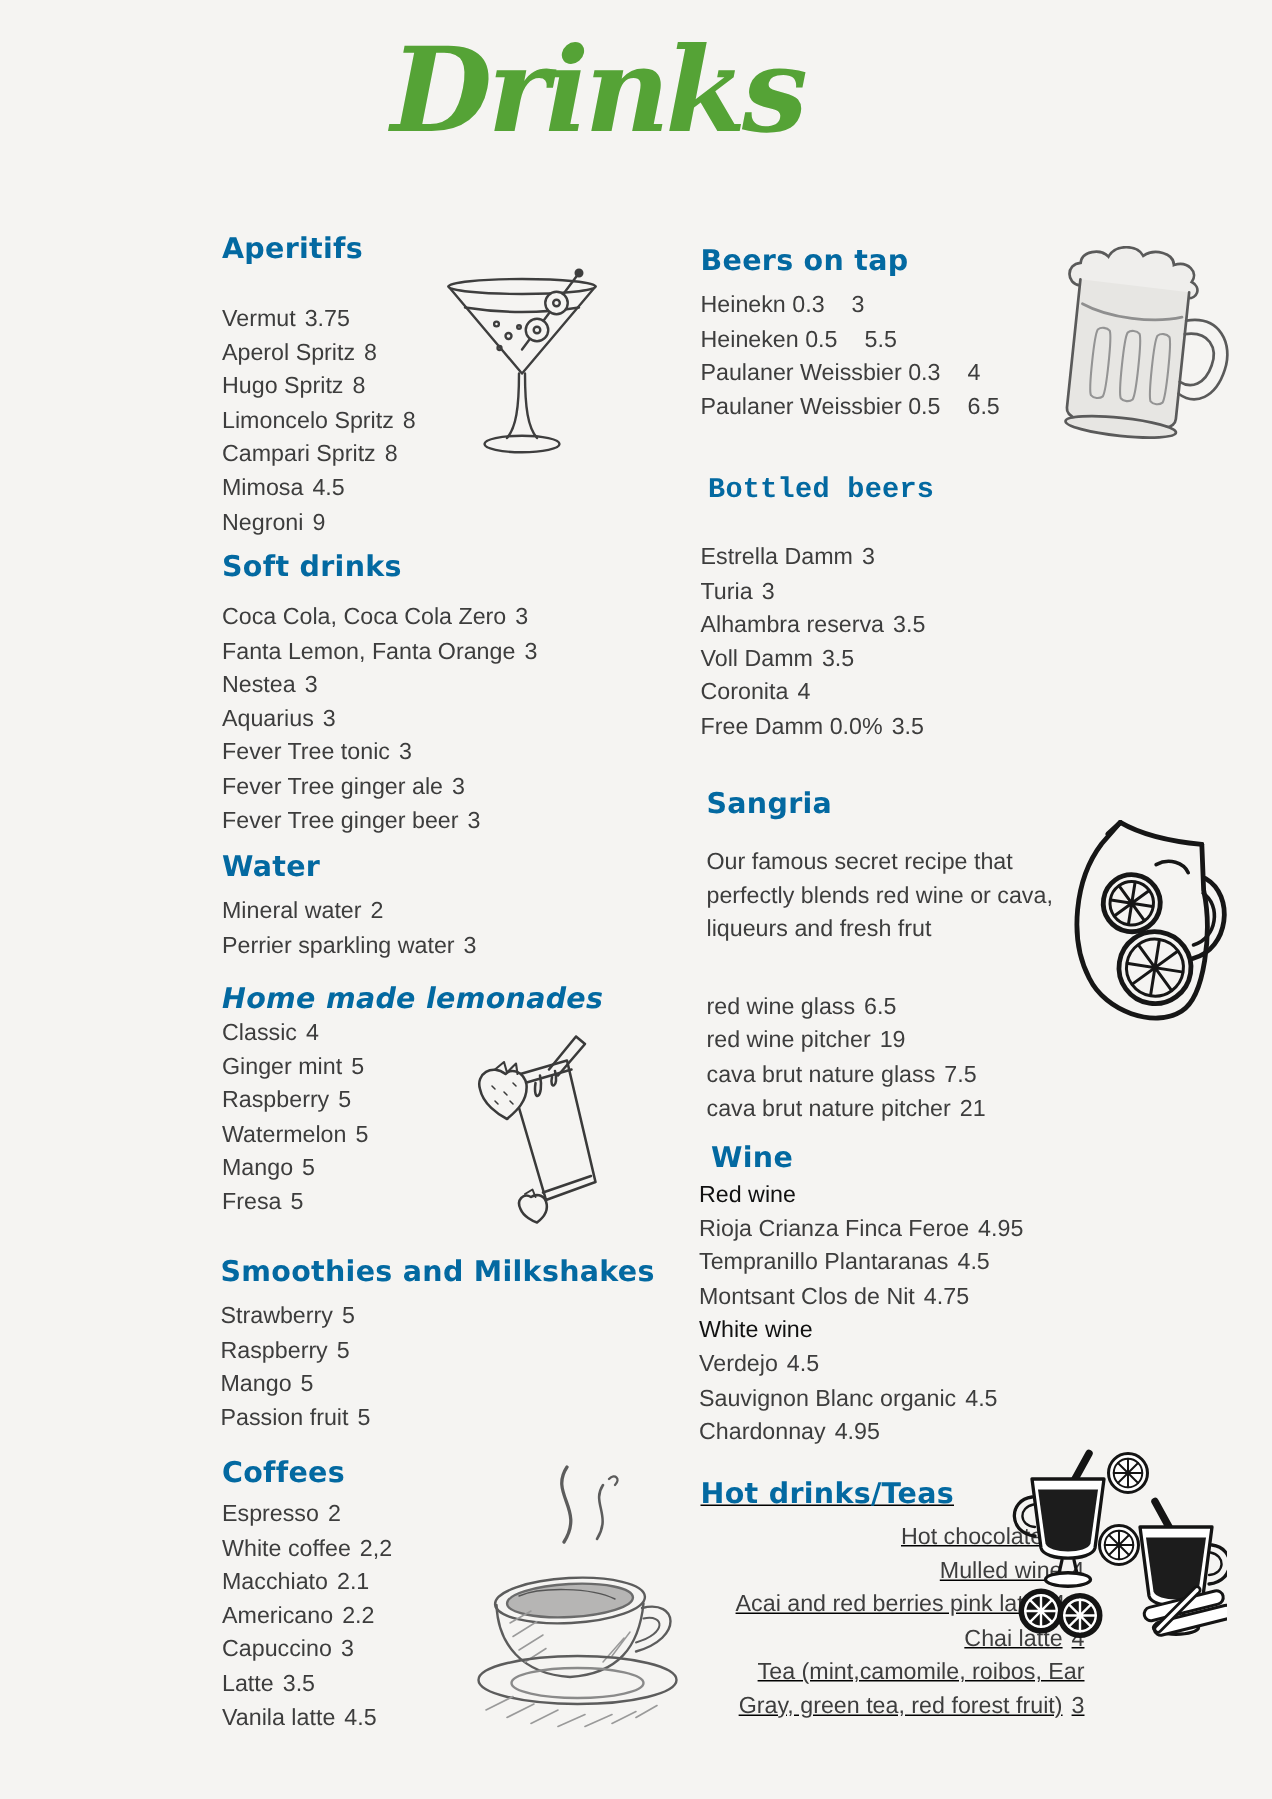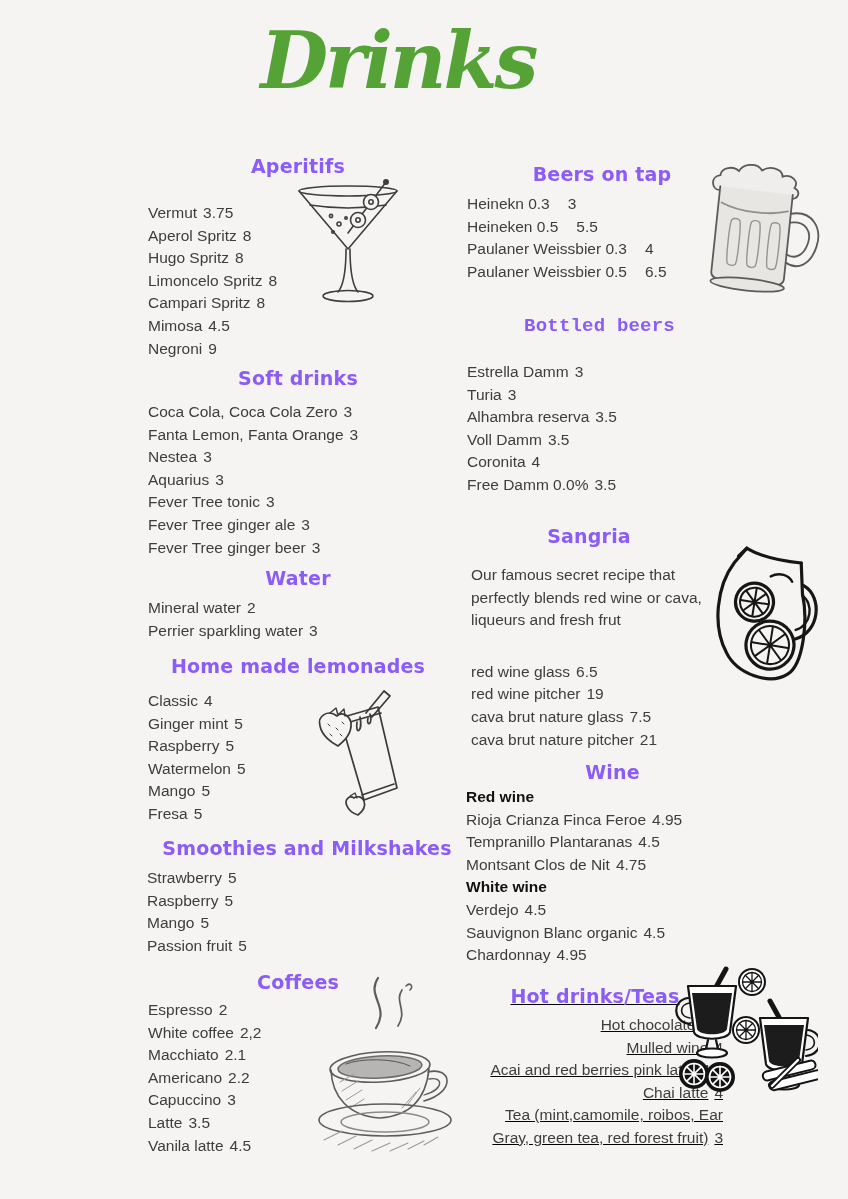"Aperitifs" .sec h2 { color: #8b5cf6 -> #0369a1; text-align: center -> none }
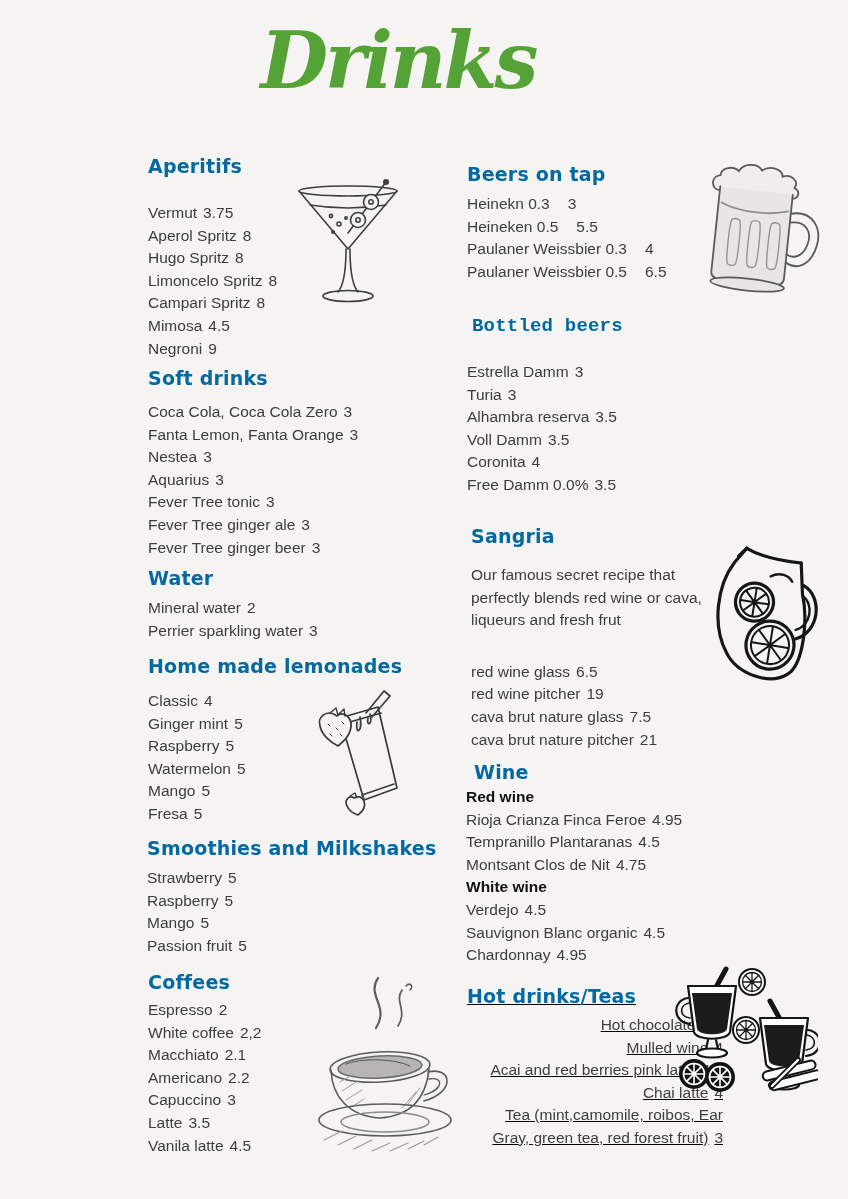"Home made lemonades" #sec-lemonades h2 { font-style: none -> italic; margin-bottom: 12px -> none }
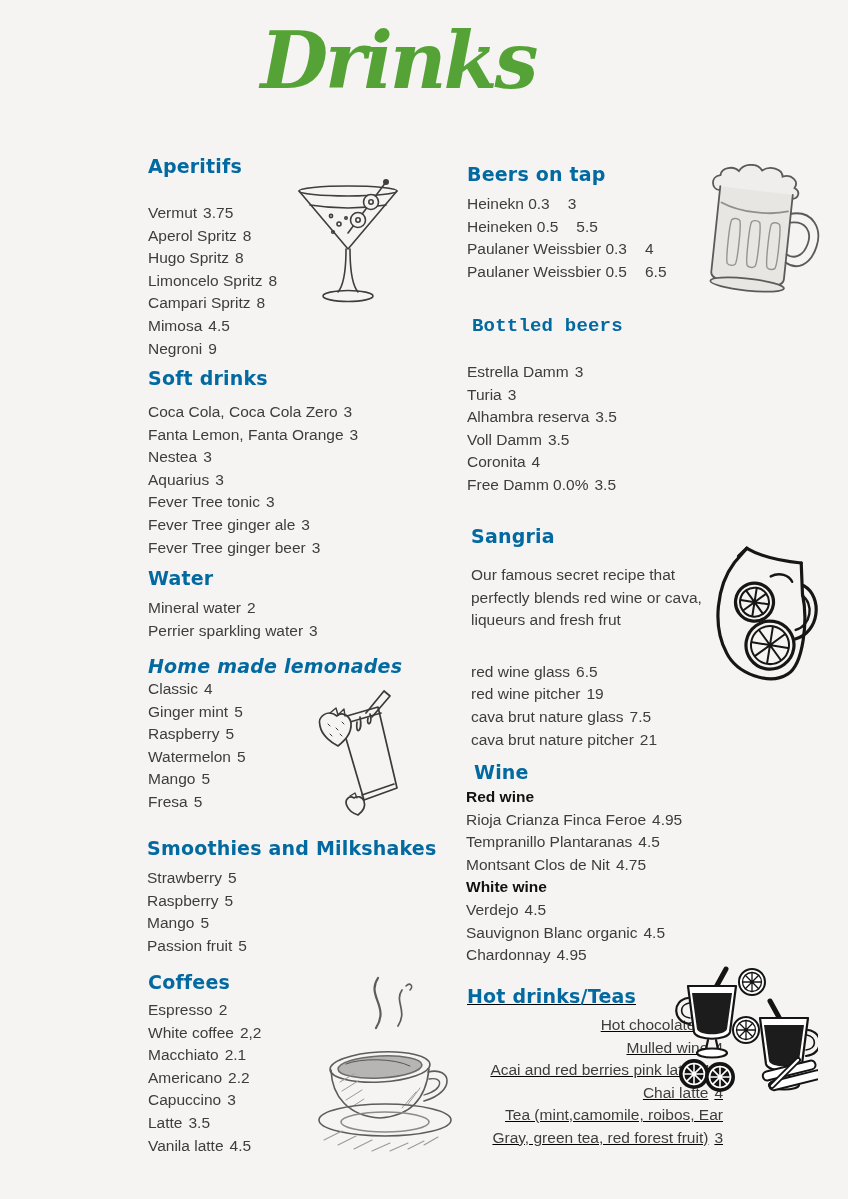"Red wine" .subhead { font-weight: 700 -> 400 }
